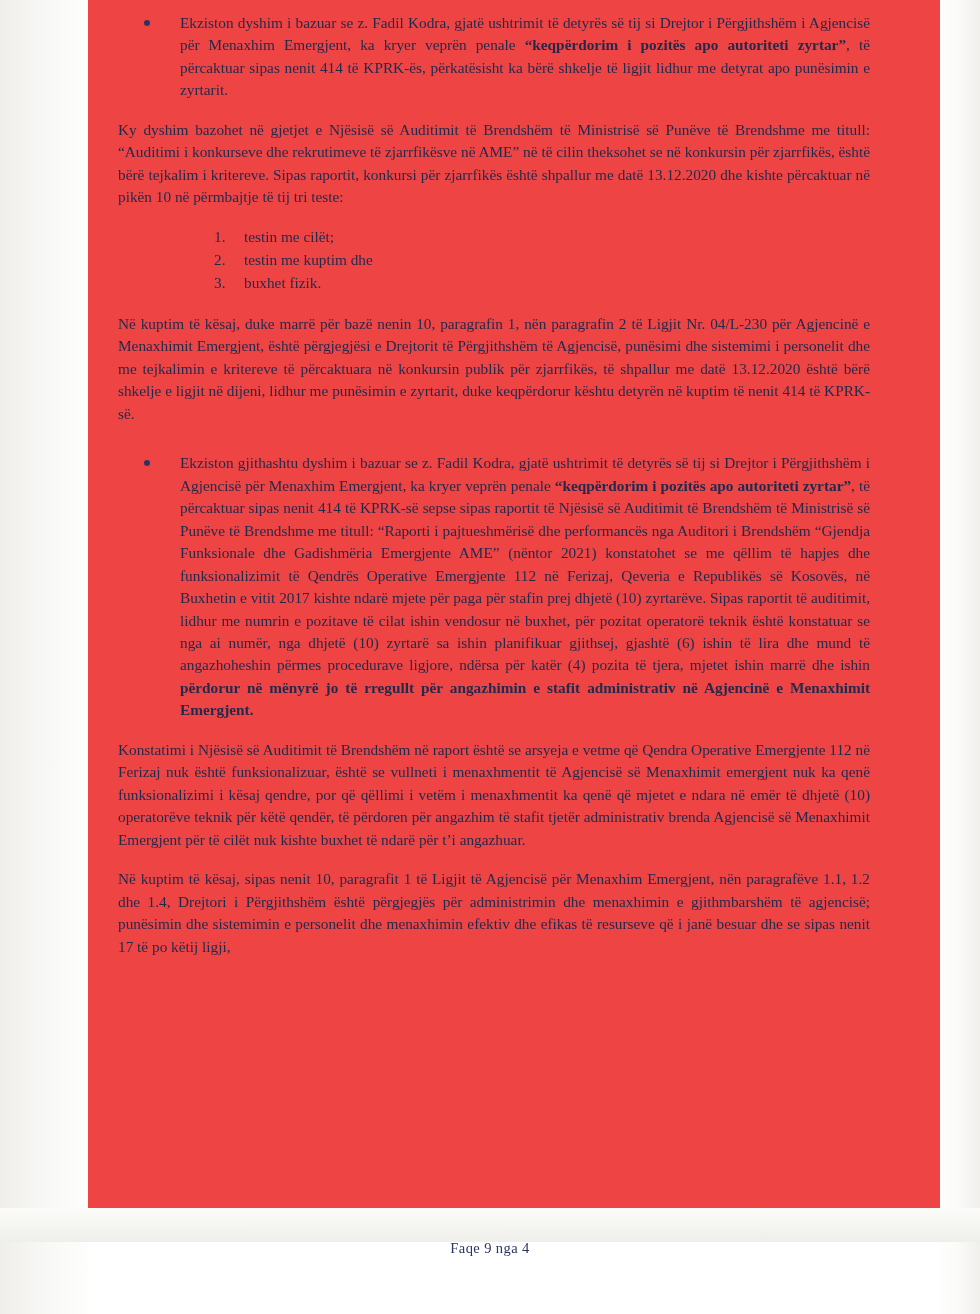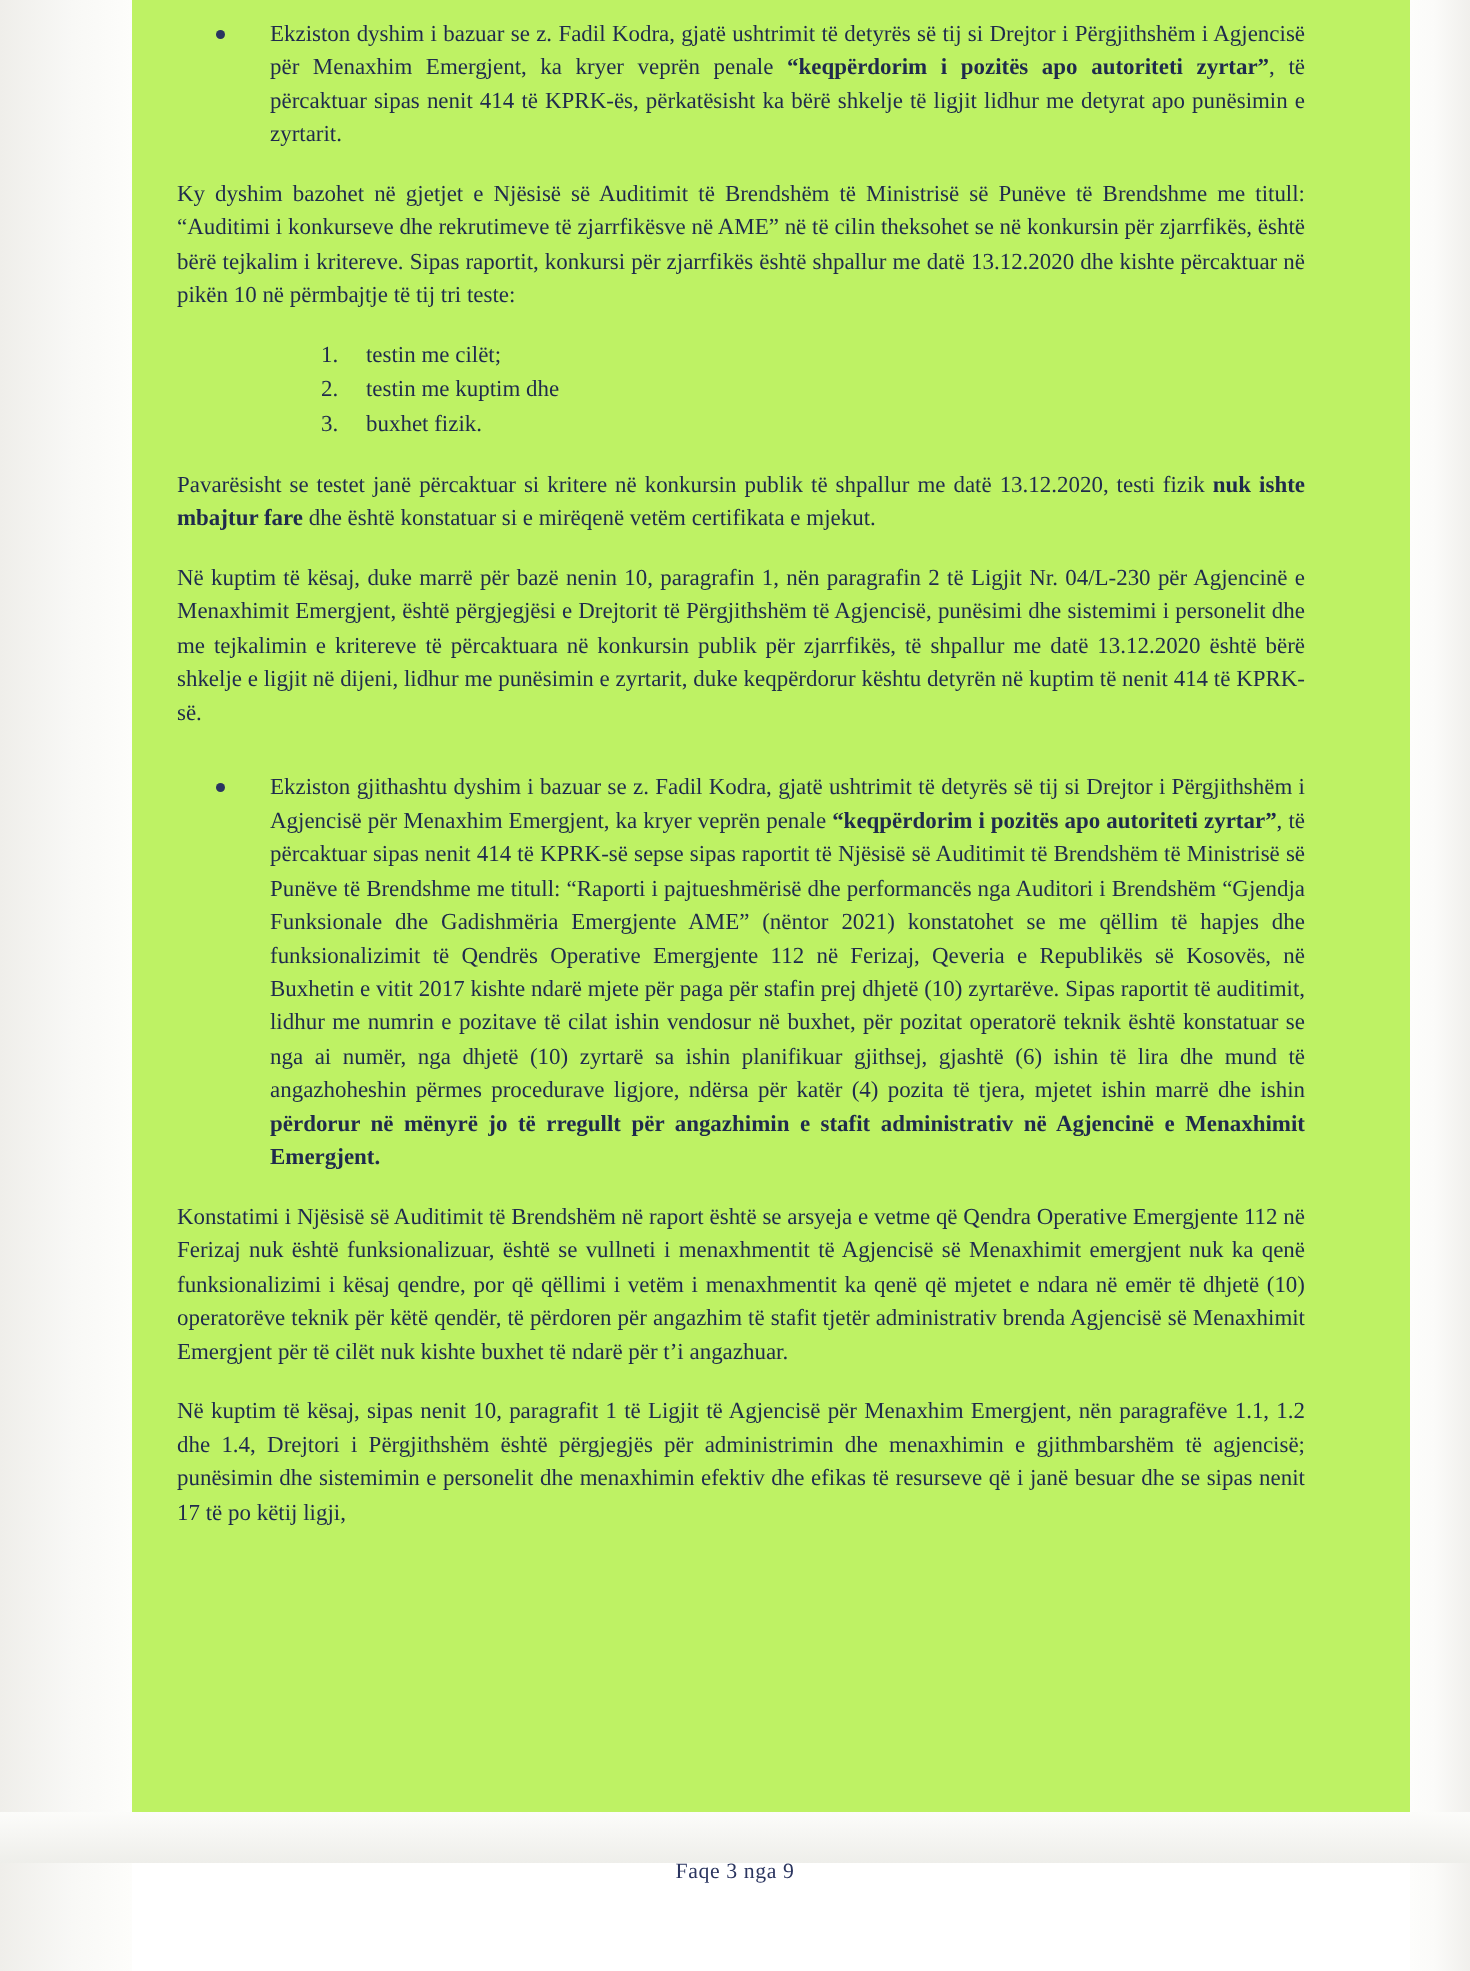"Ekziston dyshim i bazuar se" .page { background: #bef264 -> #ef4444 }
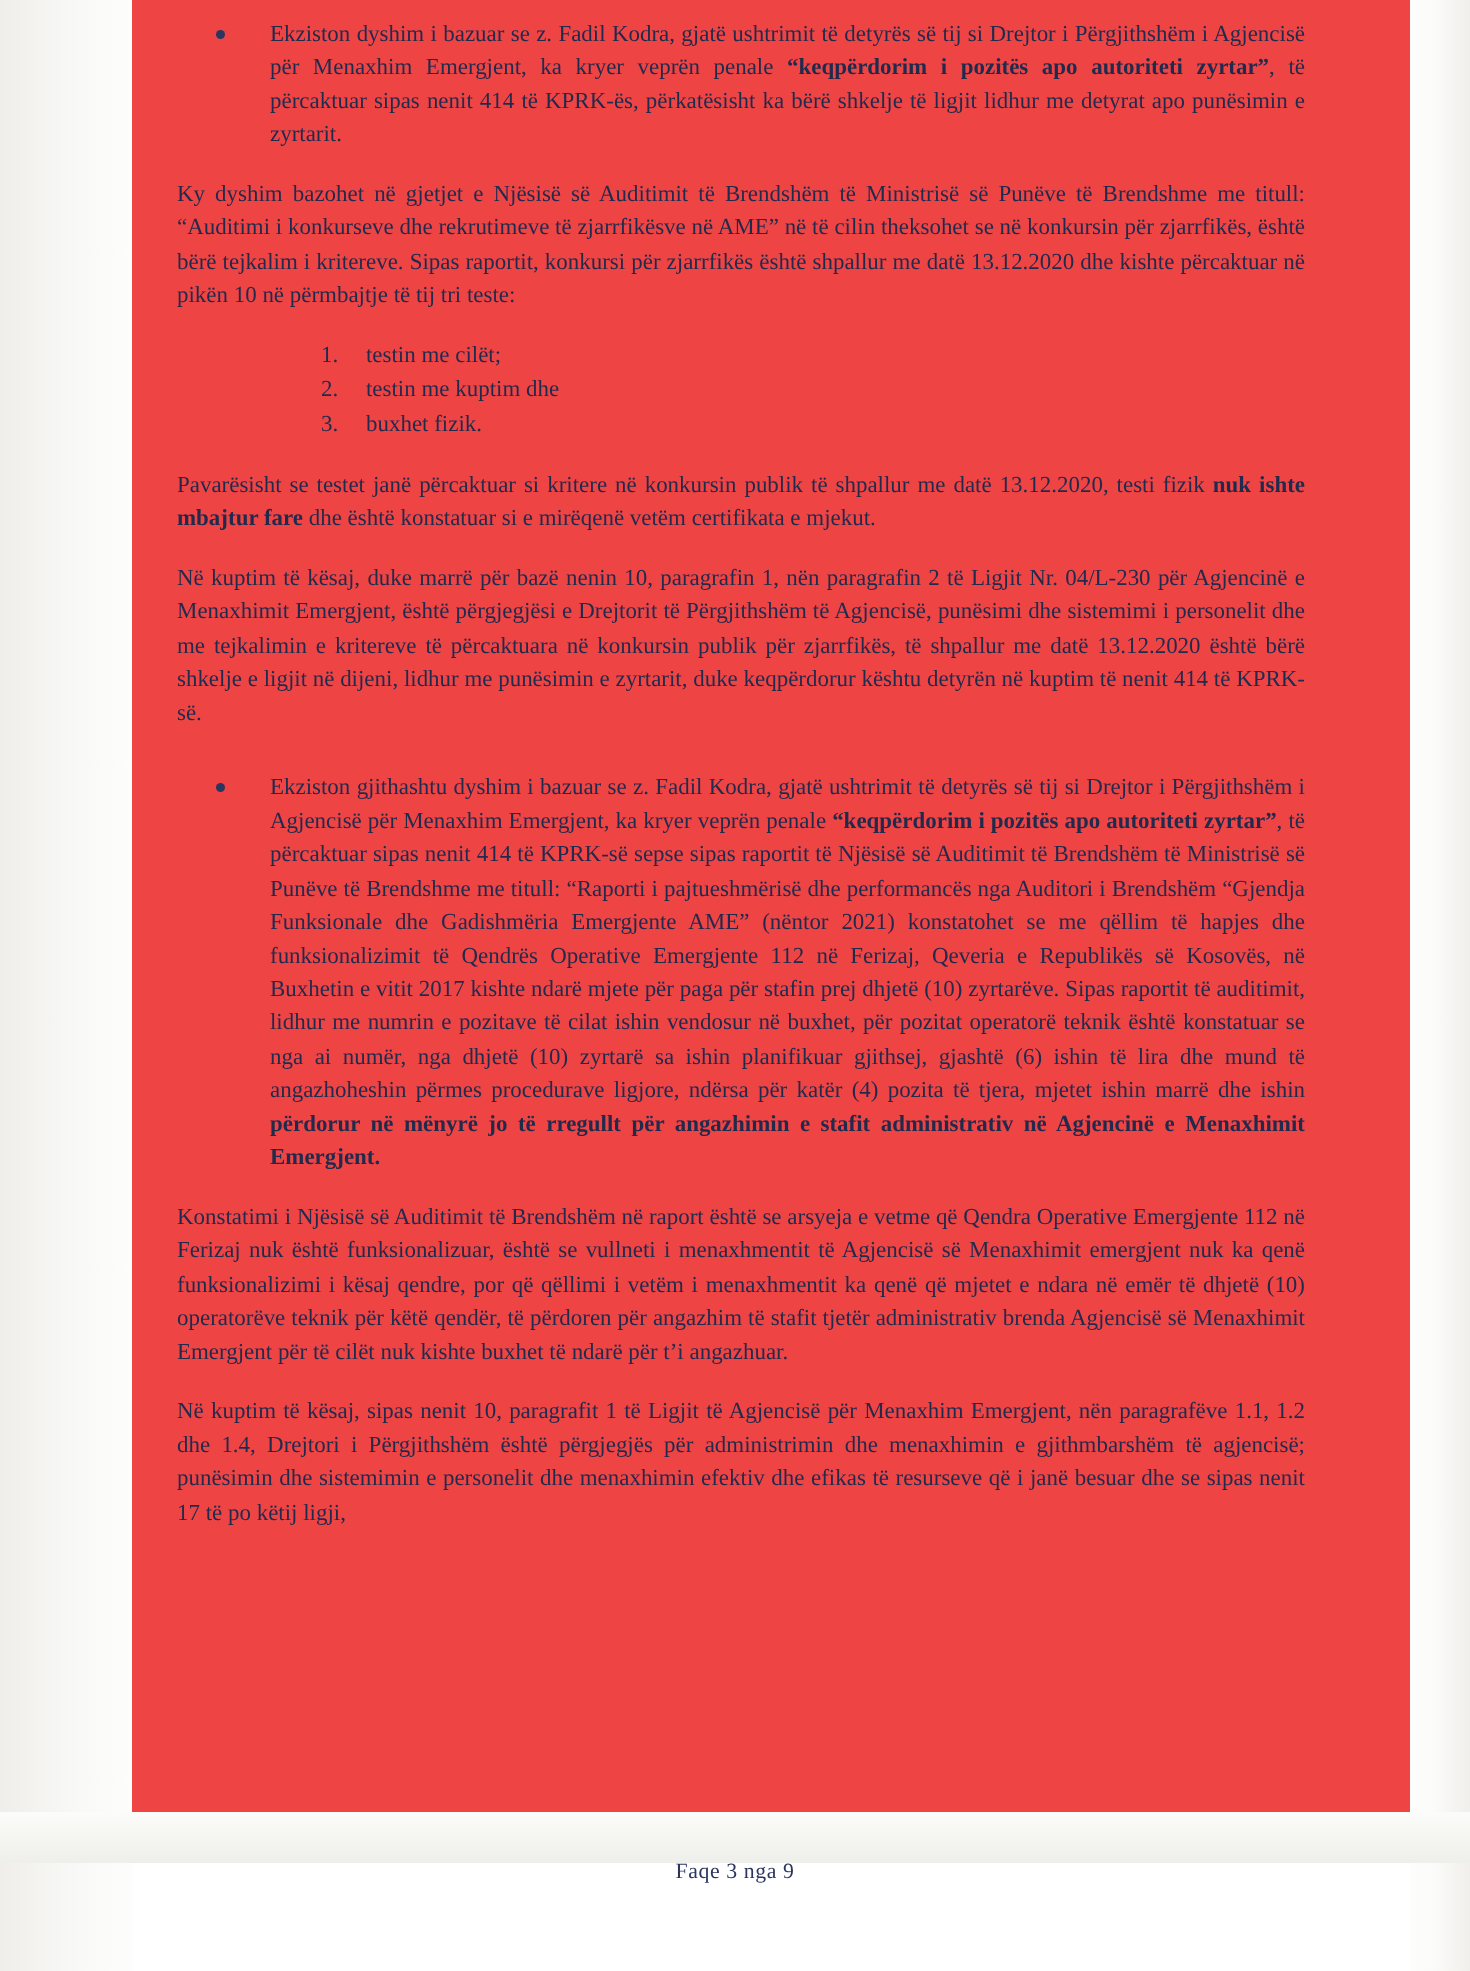"Pavarësisht se testet janë përcaktuar" div.para { html: <div> <p><span>Pavarësisht se testet janë përcaktuar si kritere në konkursin publik të shpallur me datë 13.12.2020, testi fizik </span><span>nuk ishte mbajtur fare</span><span> dhe është konstatuar si e mirëqenë vetëm certifikata e mjekut.</span></p> </div> -> none }
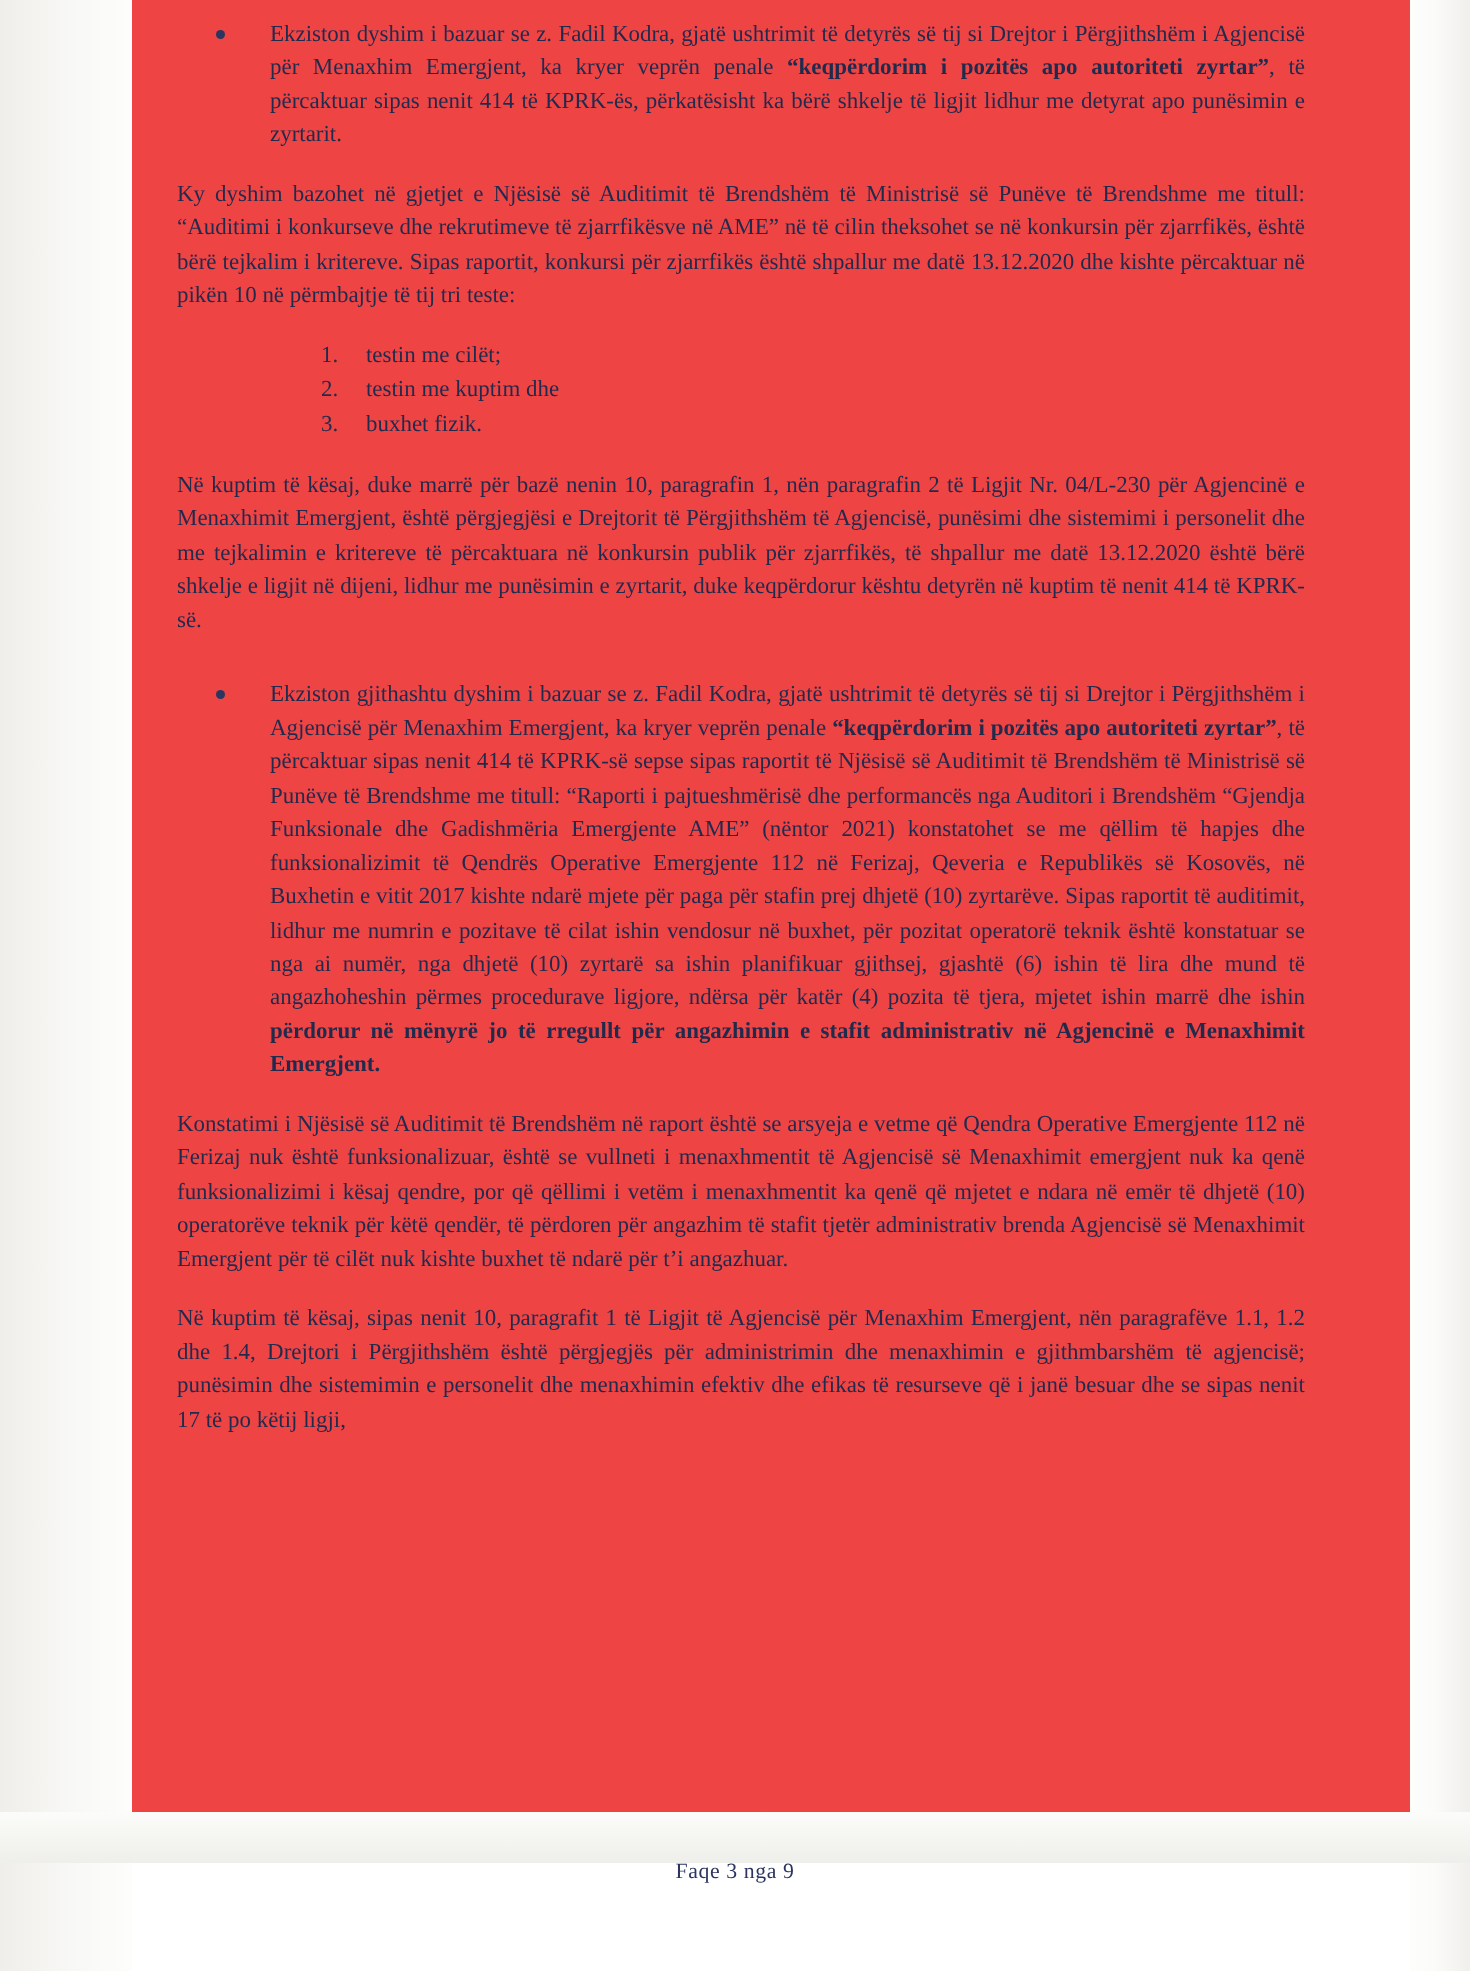"Faqe 3 nga 9" div.footer { text: 3 nga 9 -> 9 nga 4 }
